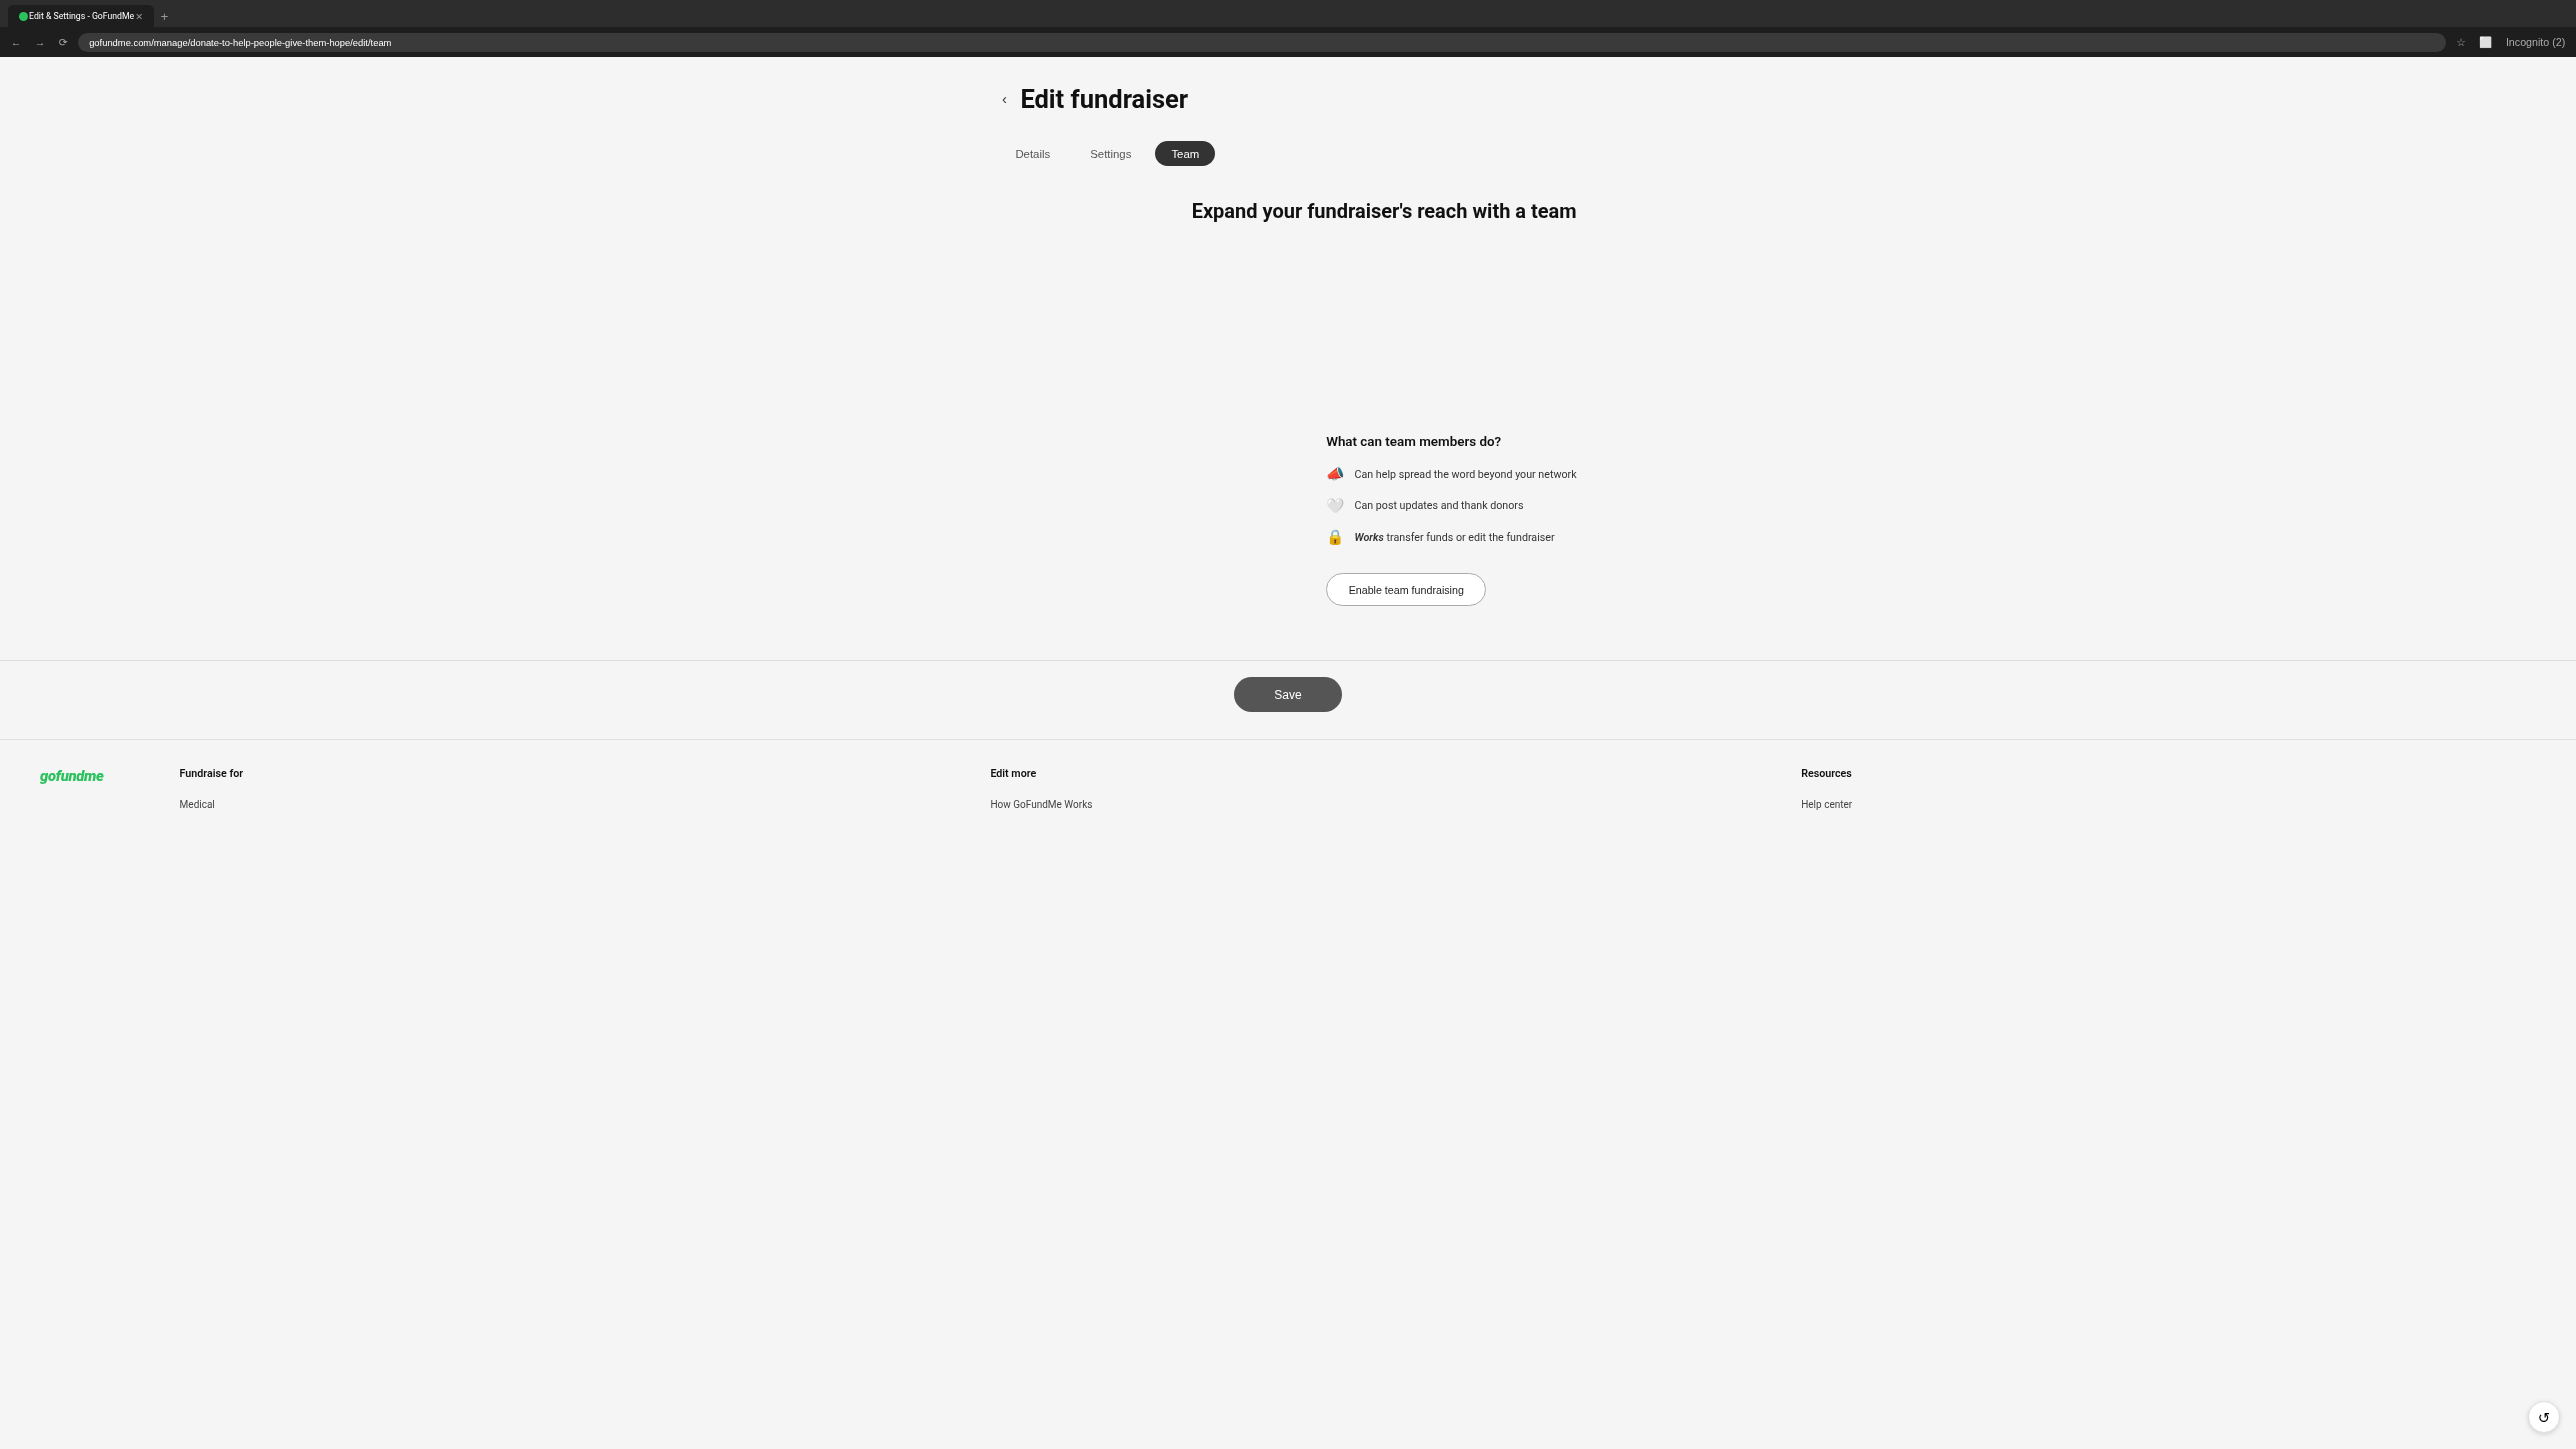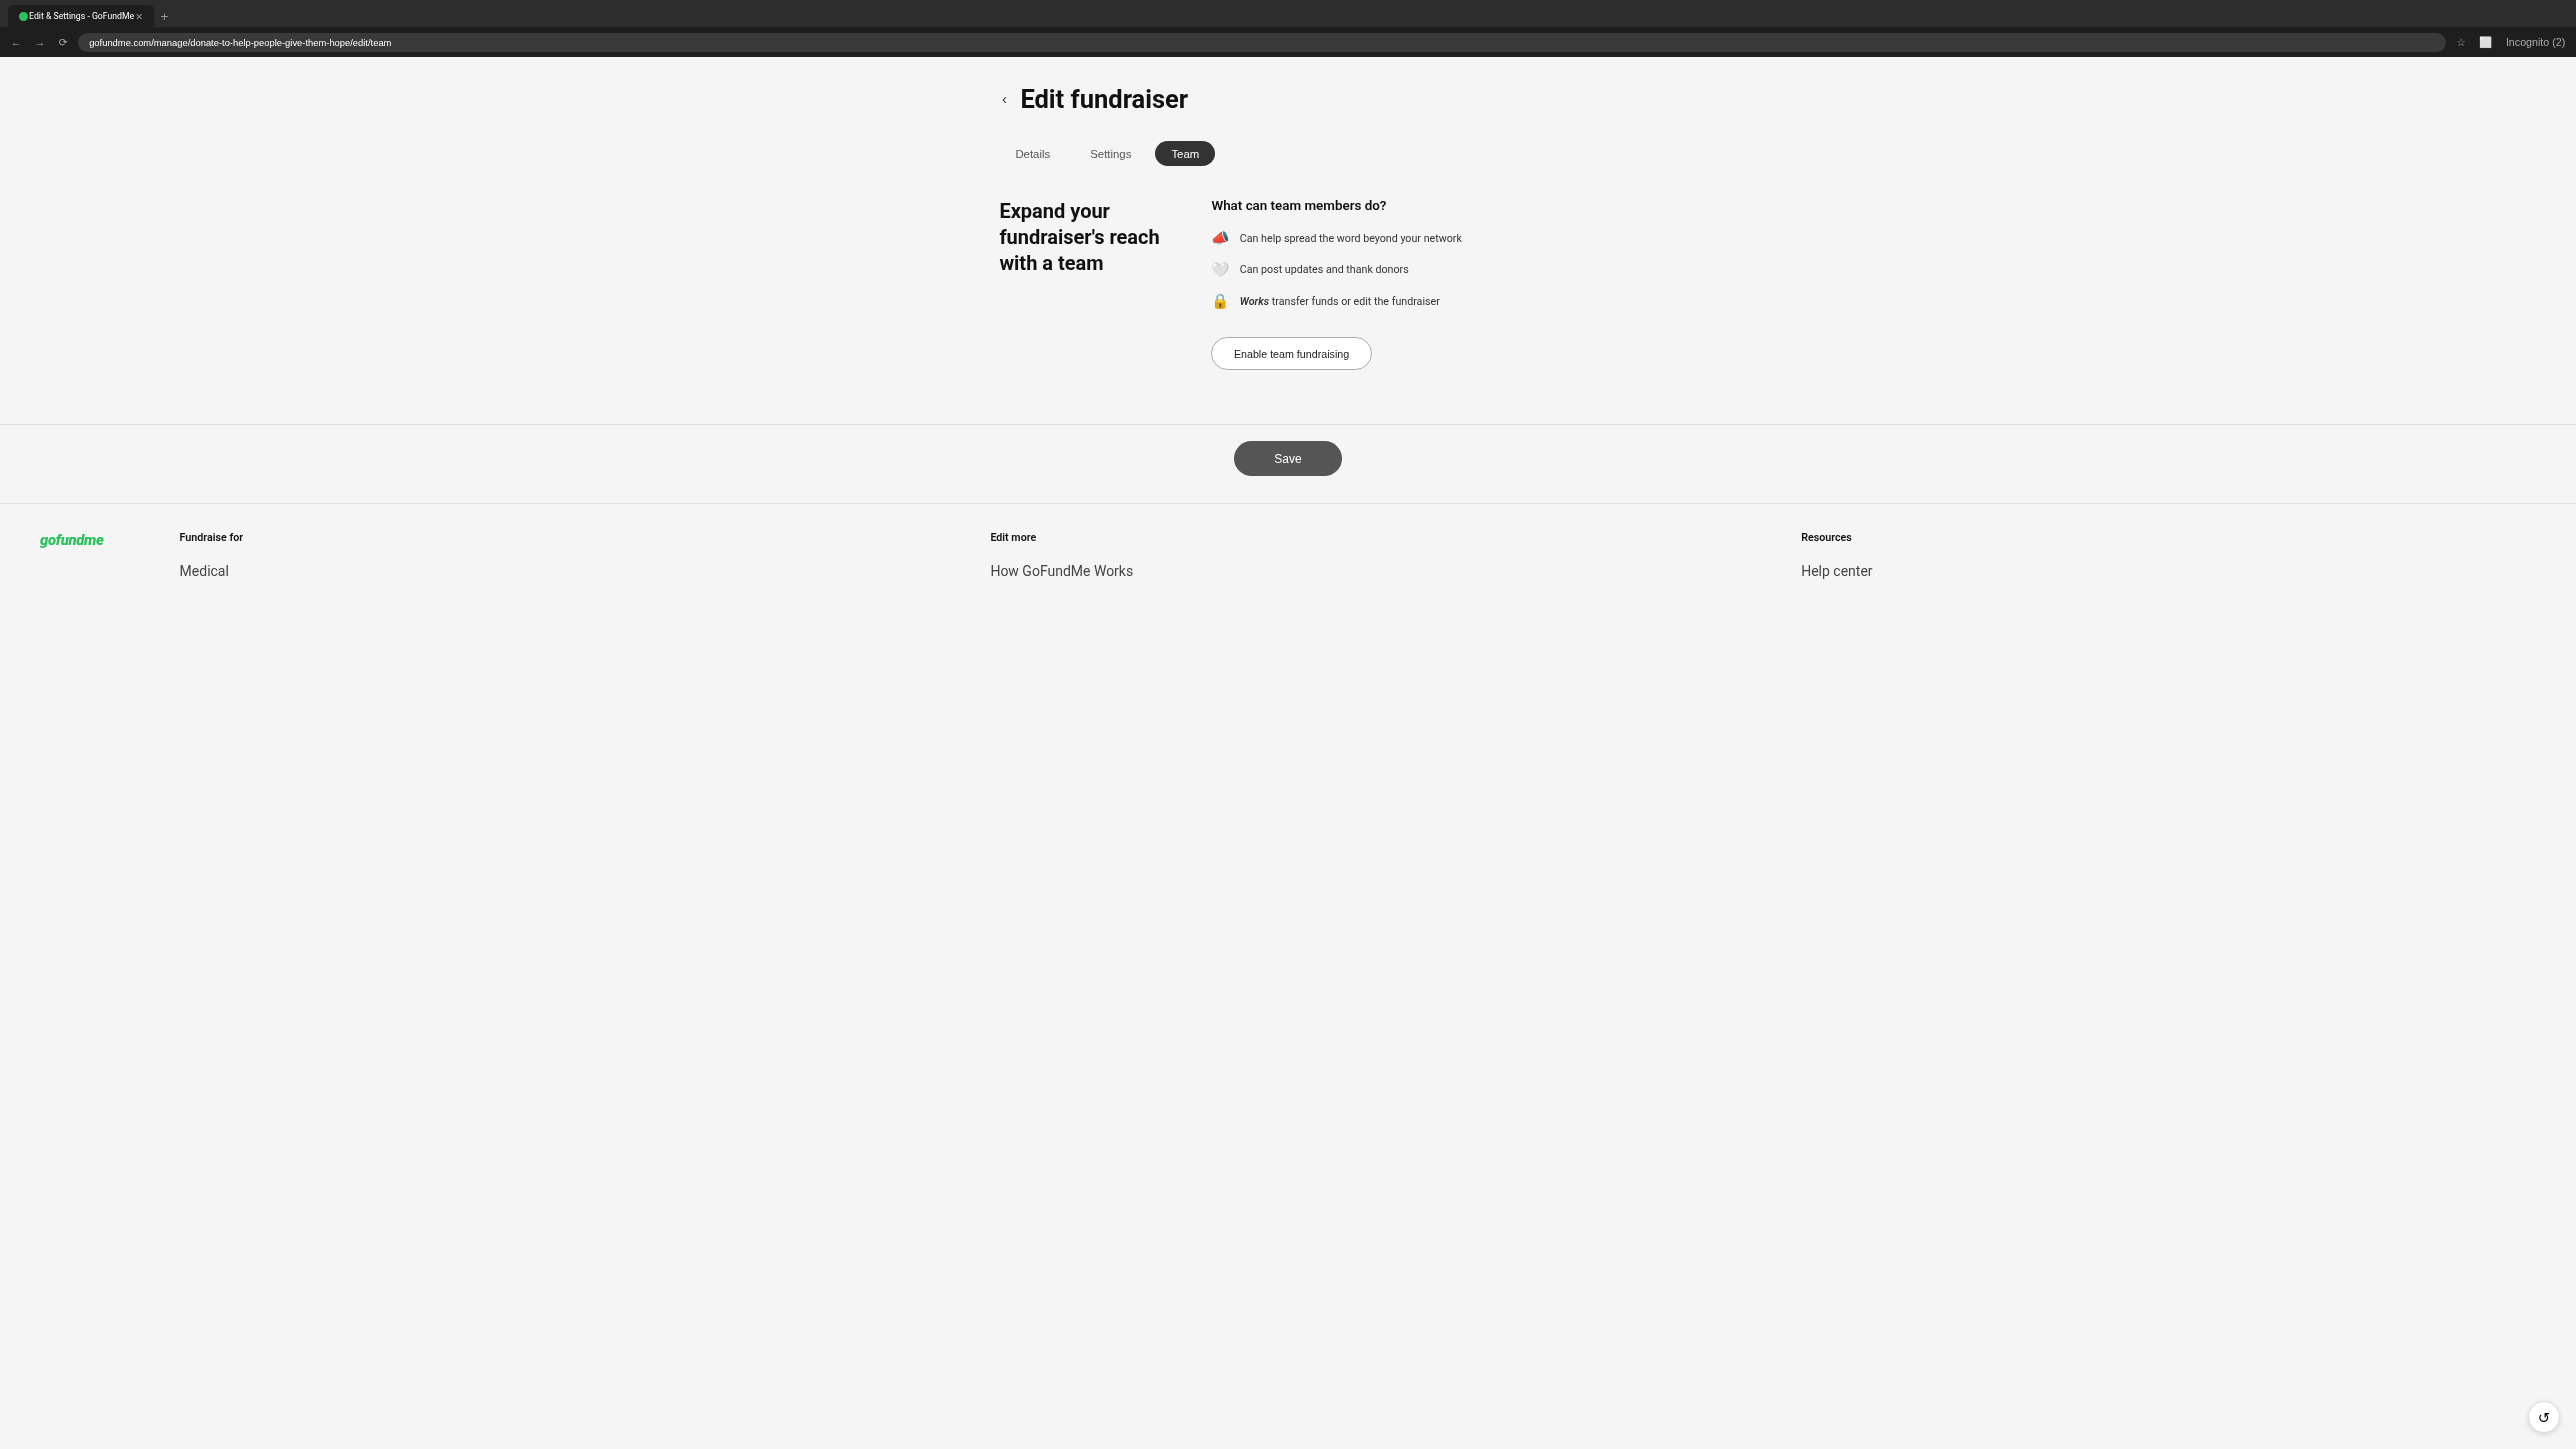"Expand your fundraiser's reach with" .team-content { align-items: flex-start -> flex-end; flex-direction: none -> column; gap: 24px -> 48px }
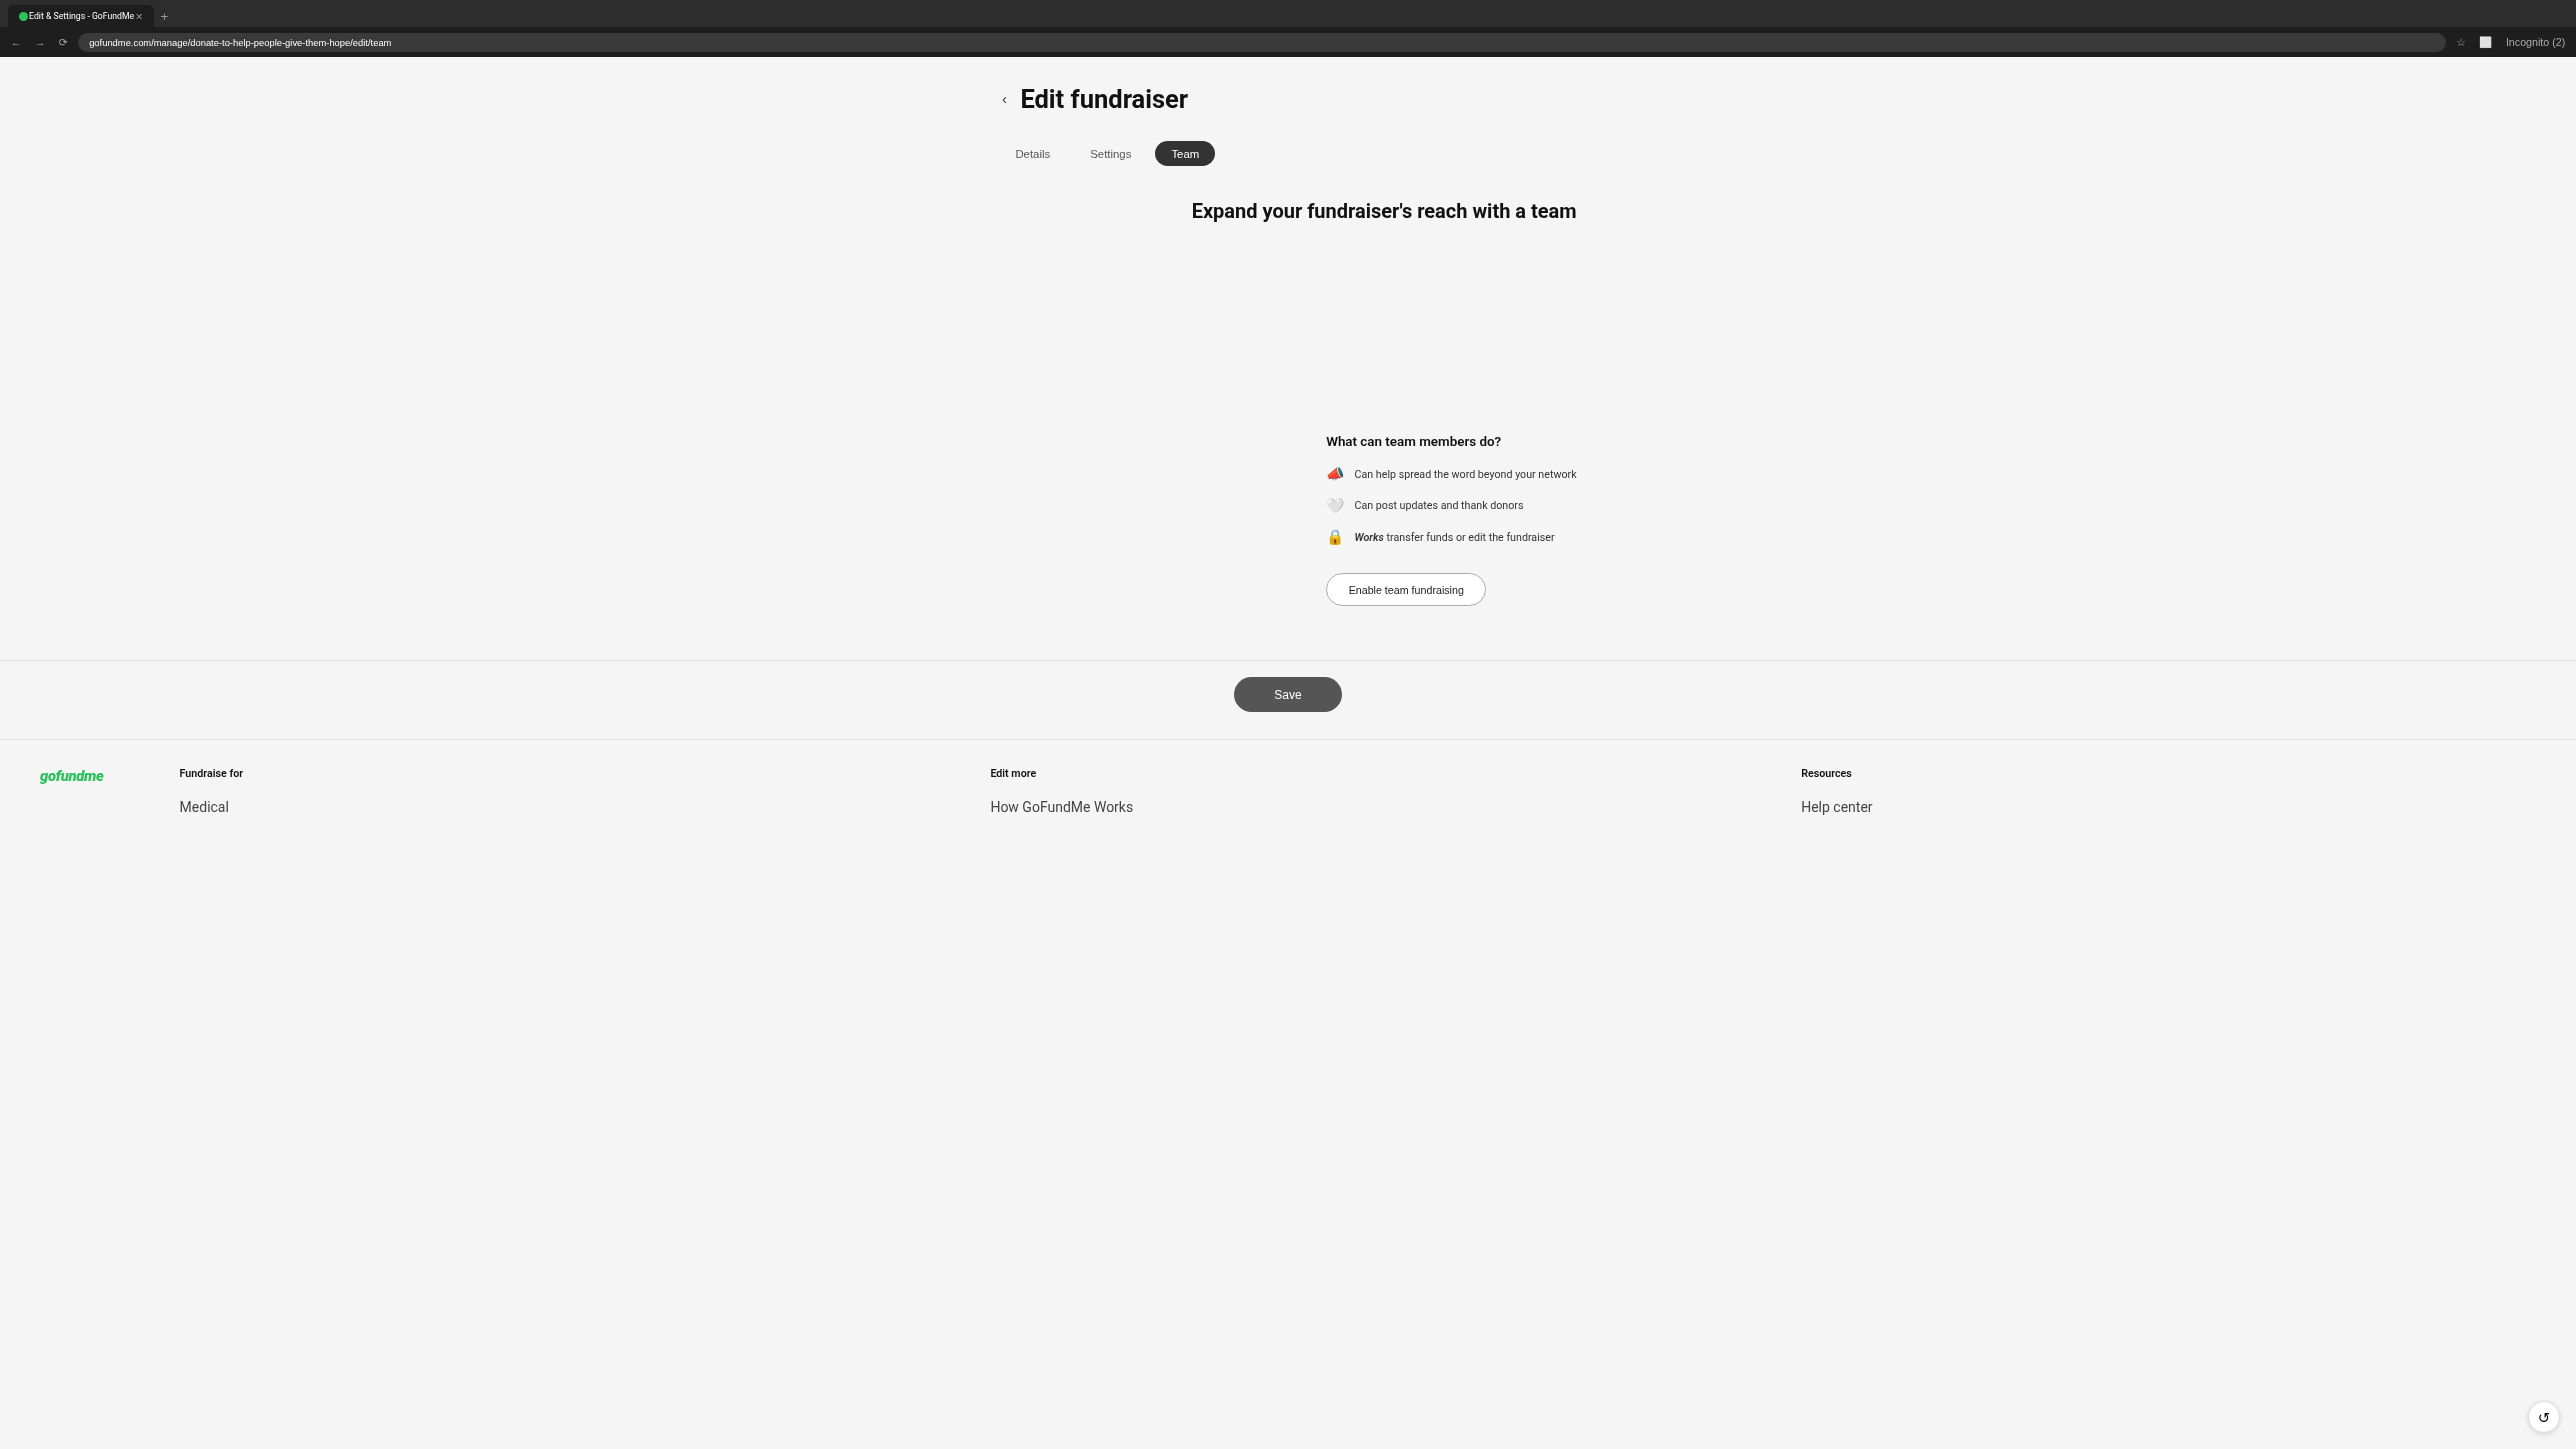"Medical" .footer-link { font-size: 14px -> 10px }
